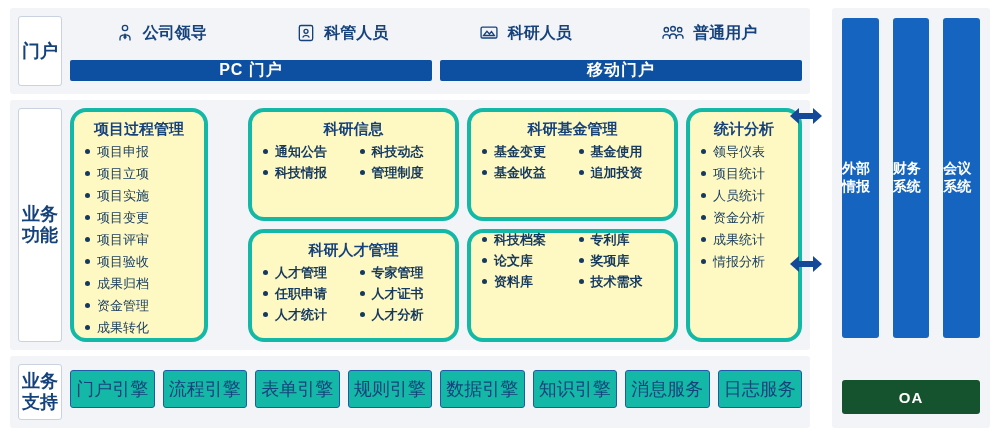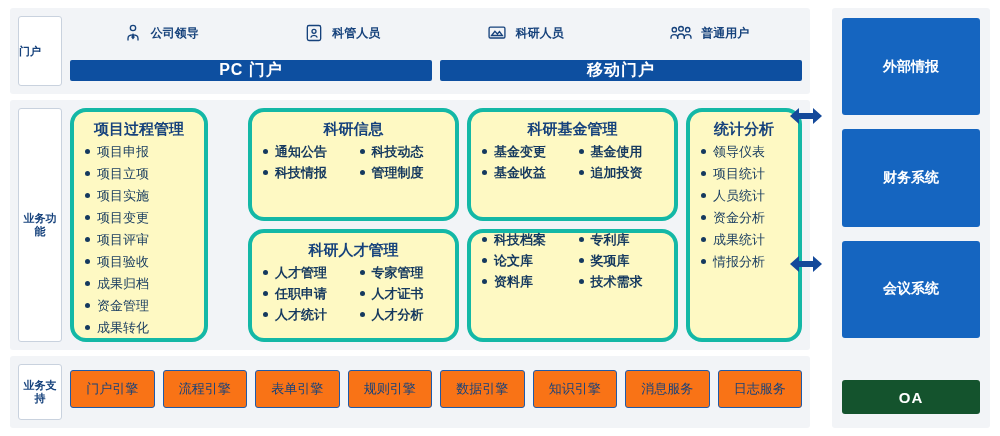"公司领导" .role { font-size: 12px -> 16px }
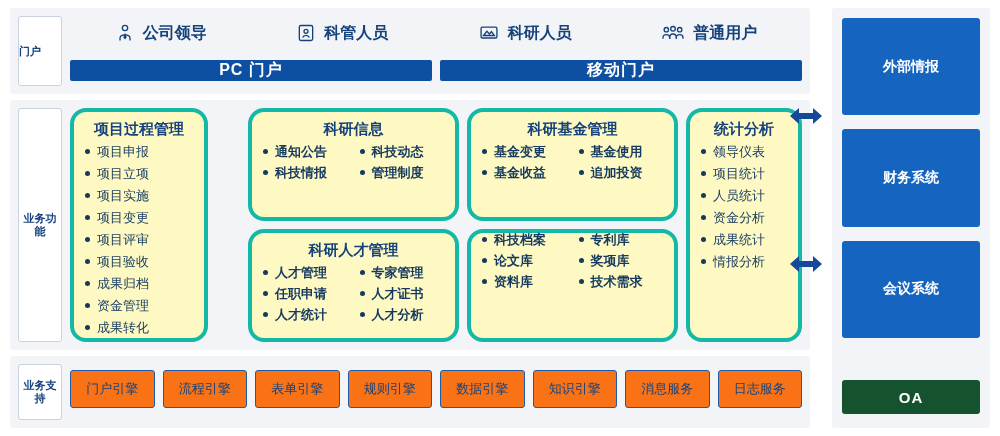"门户" .side-label { font-size: 11px -> 18px; justify-content: flex-start -> center }
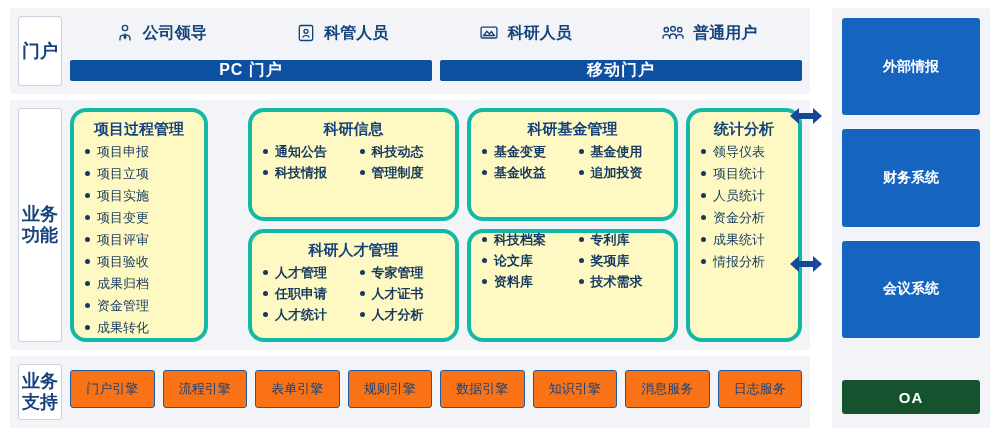"外部情报" .ext-list { flex-direction: column -> row }
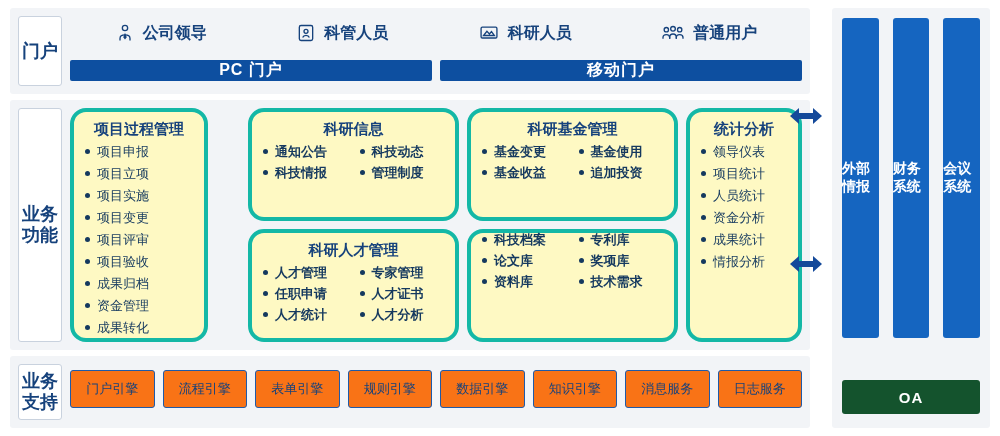"门户引擎" .chip { background: #f97316 -> #14b8a6; font-size: 13px -> 18px }
